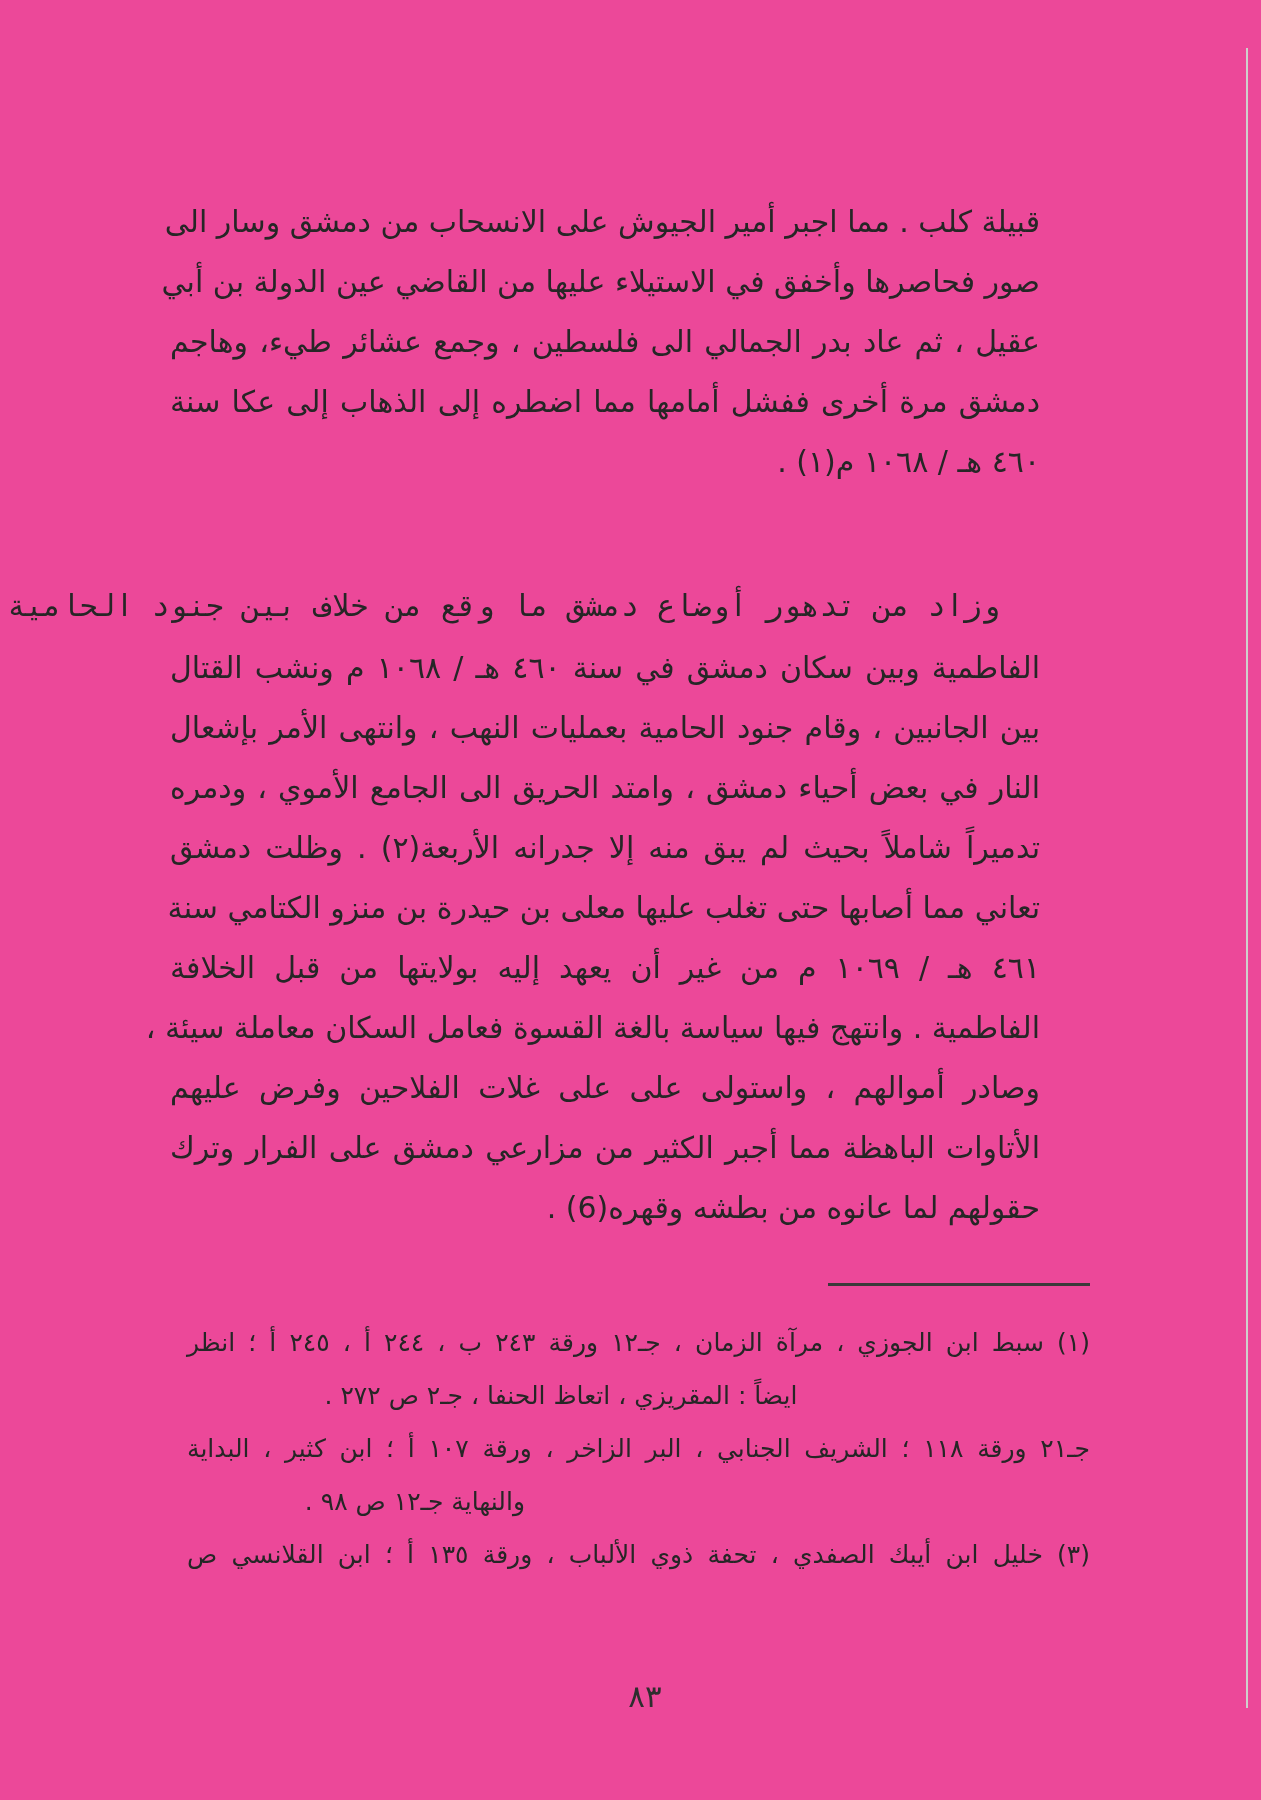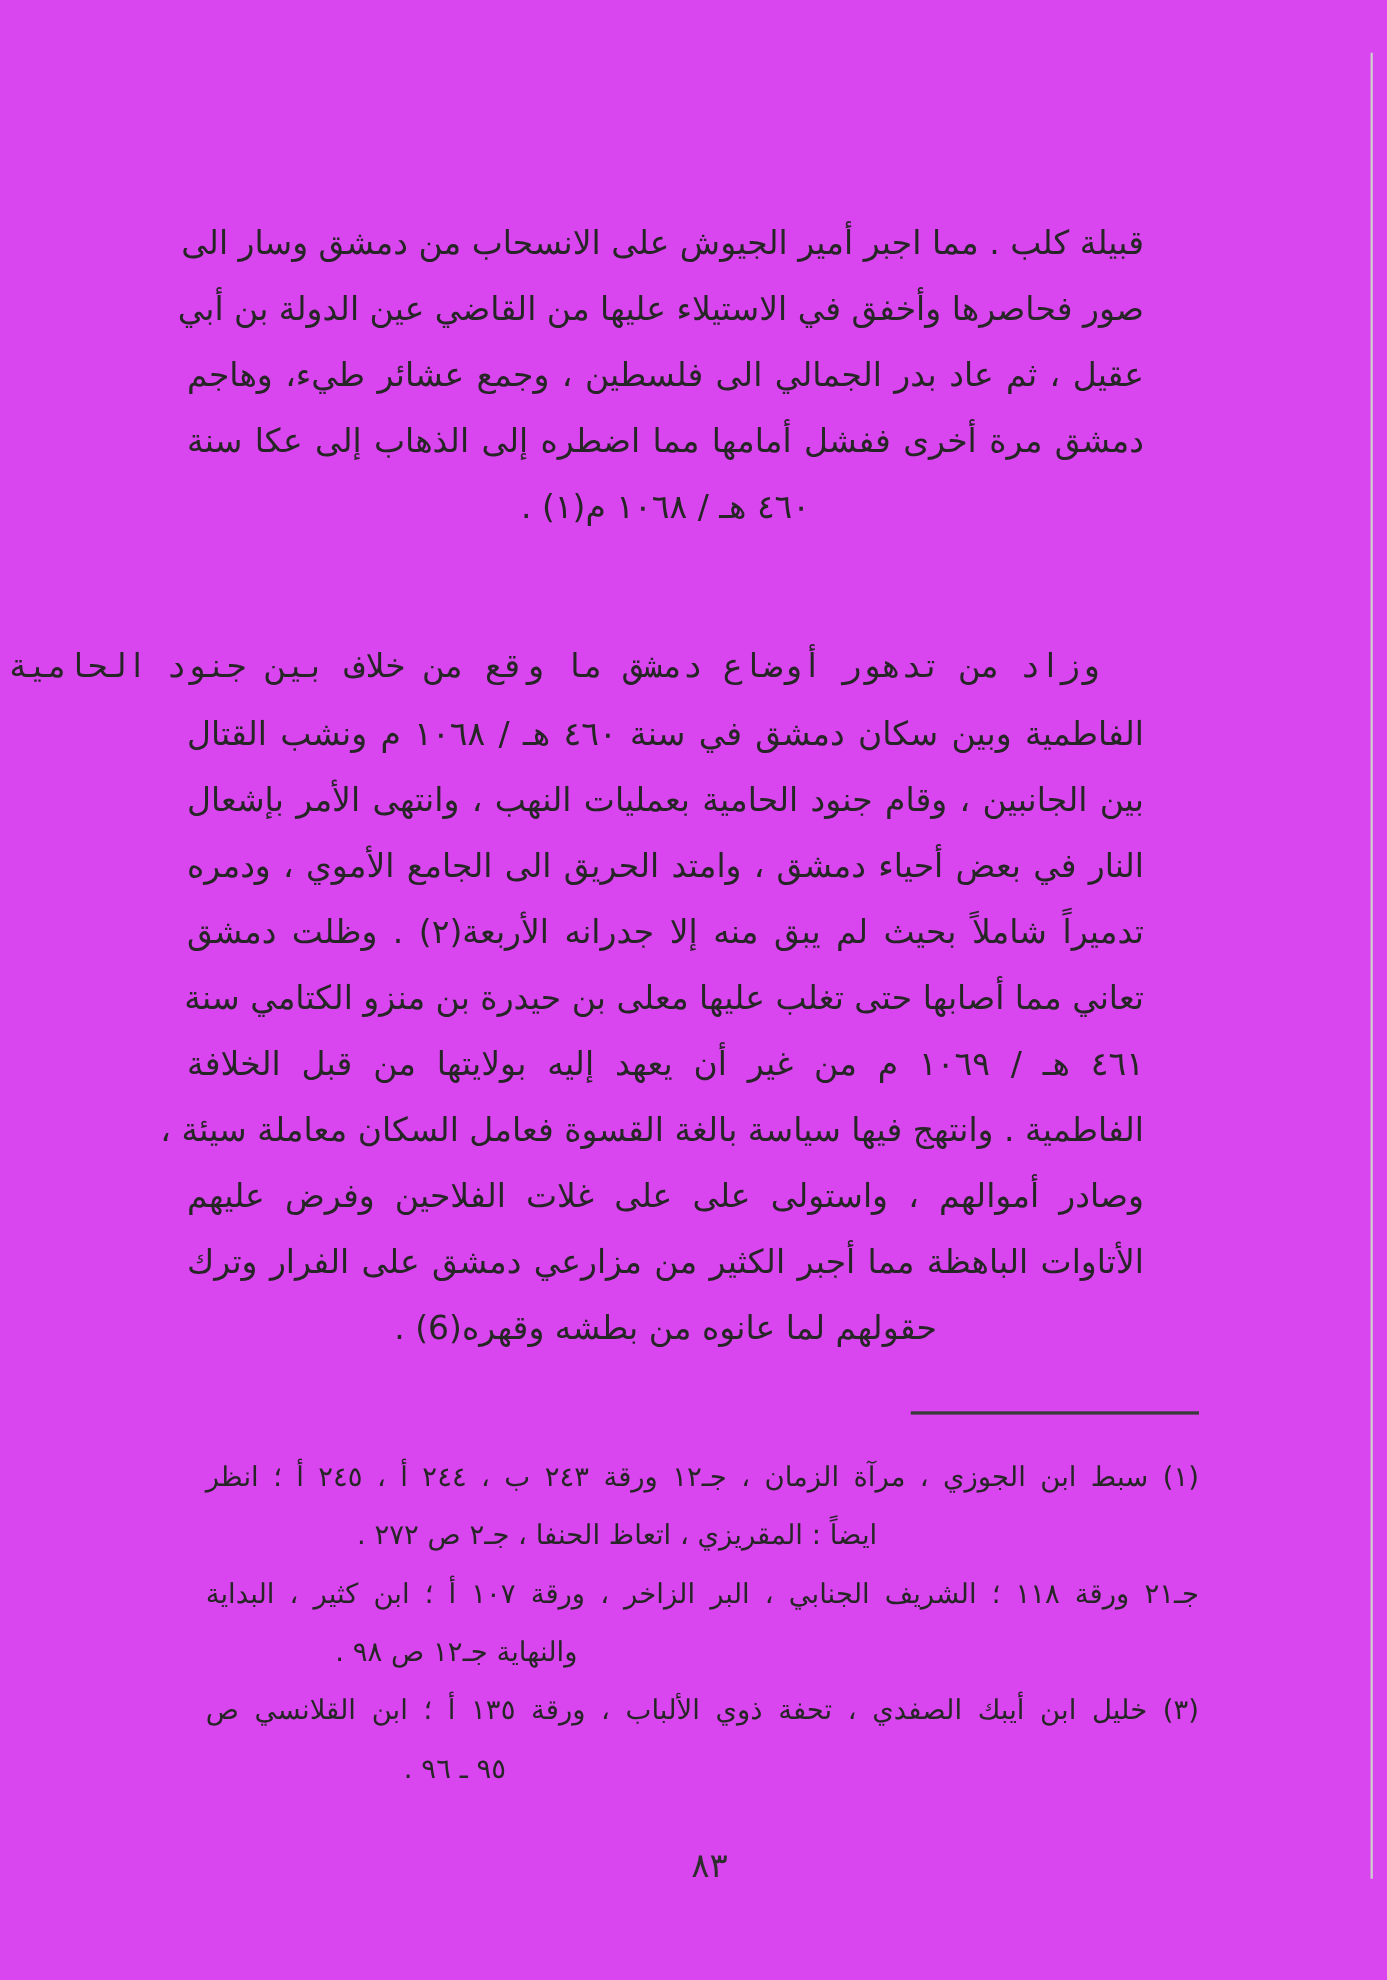"قبيلة كلب . مما اجبر" .page { background: #d946ef -> #ec4899 }
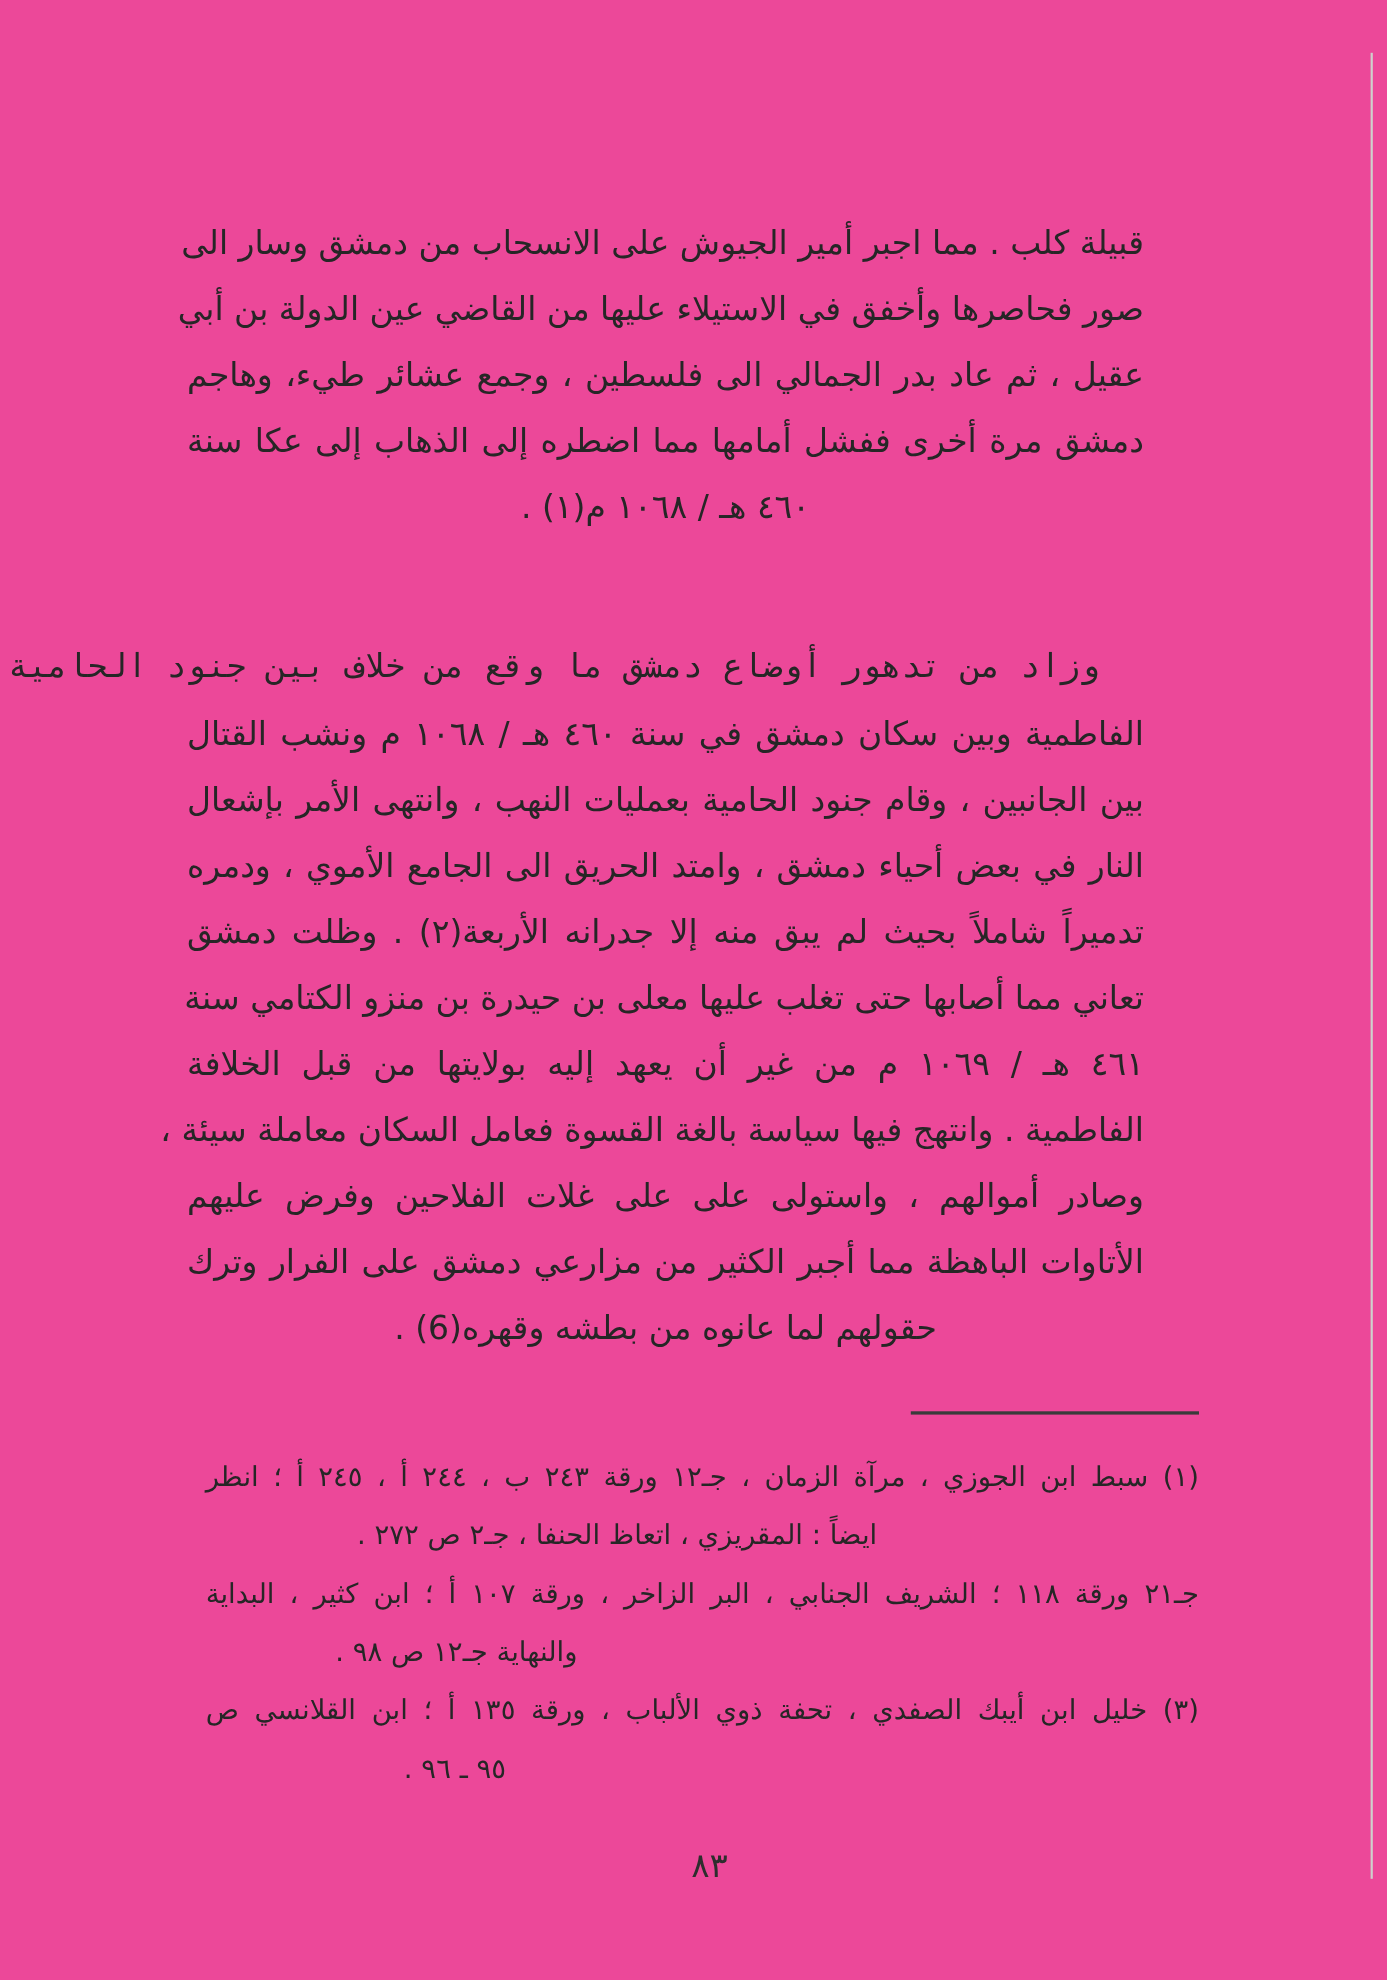"٤٦٠ هـ / ١٠٦٨ م(١)" .last { text-align: center -> right }
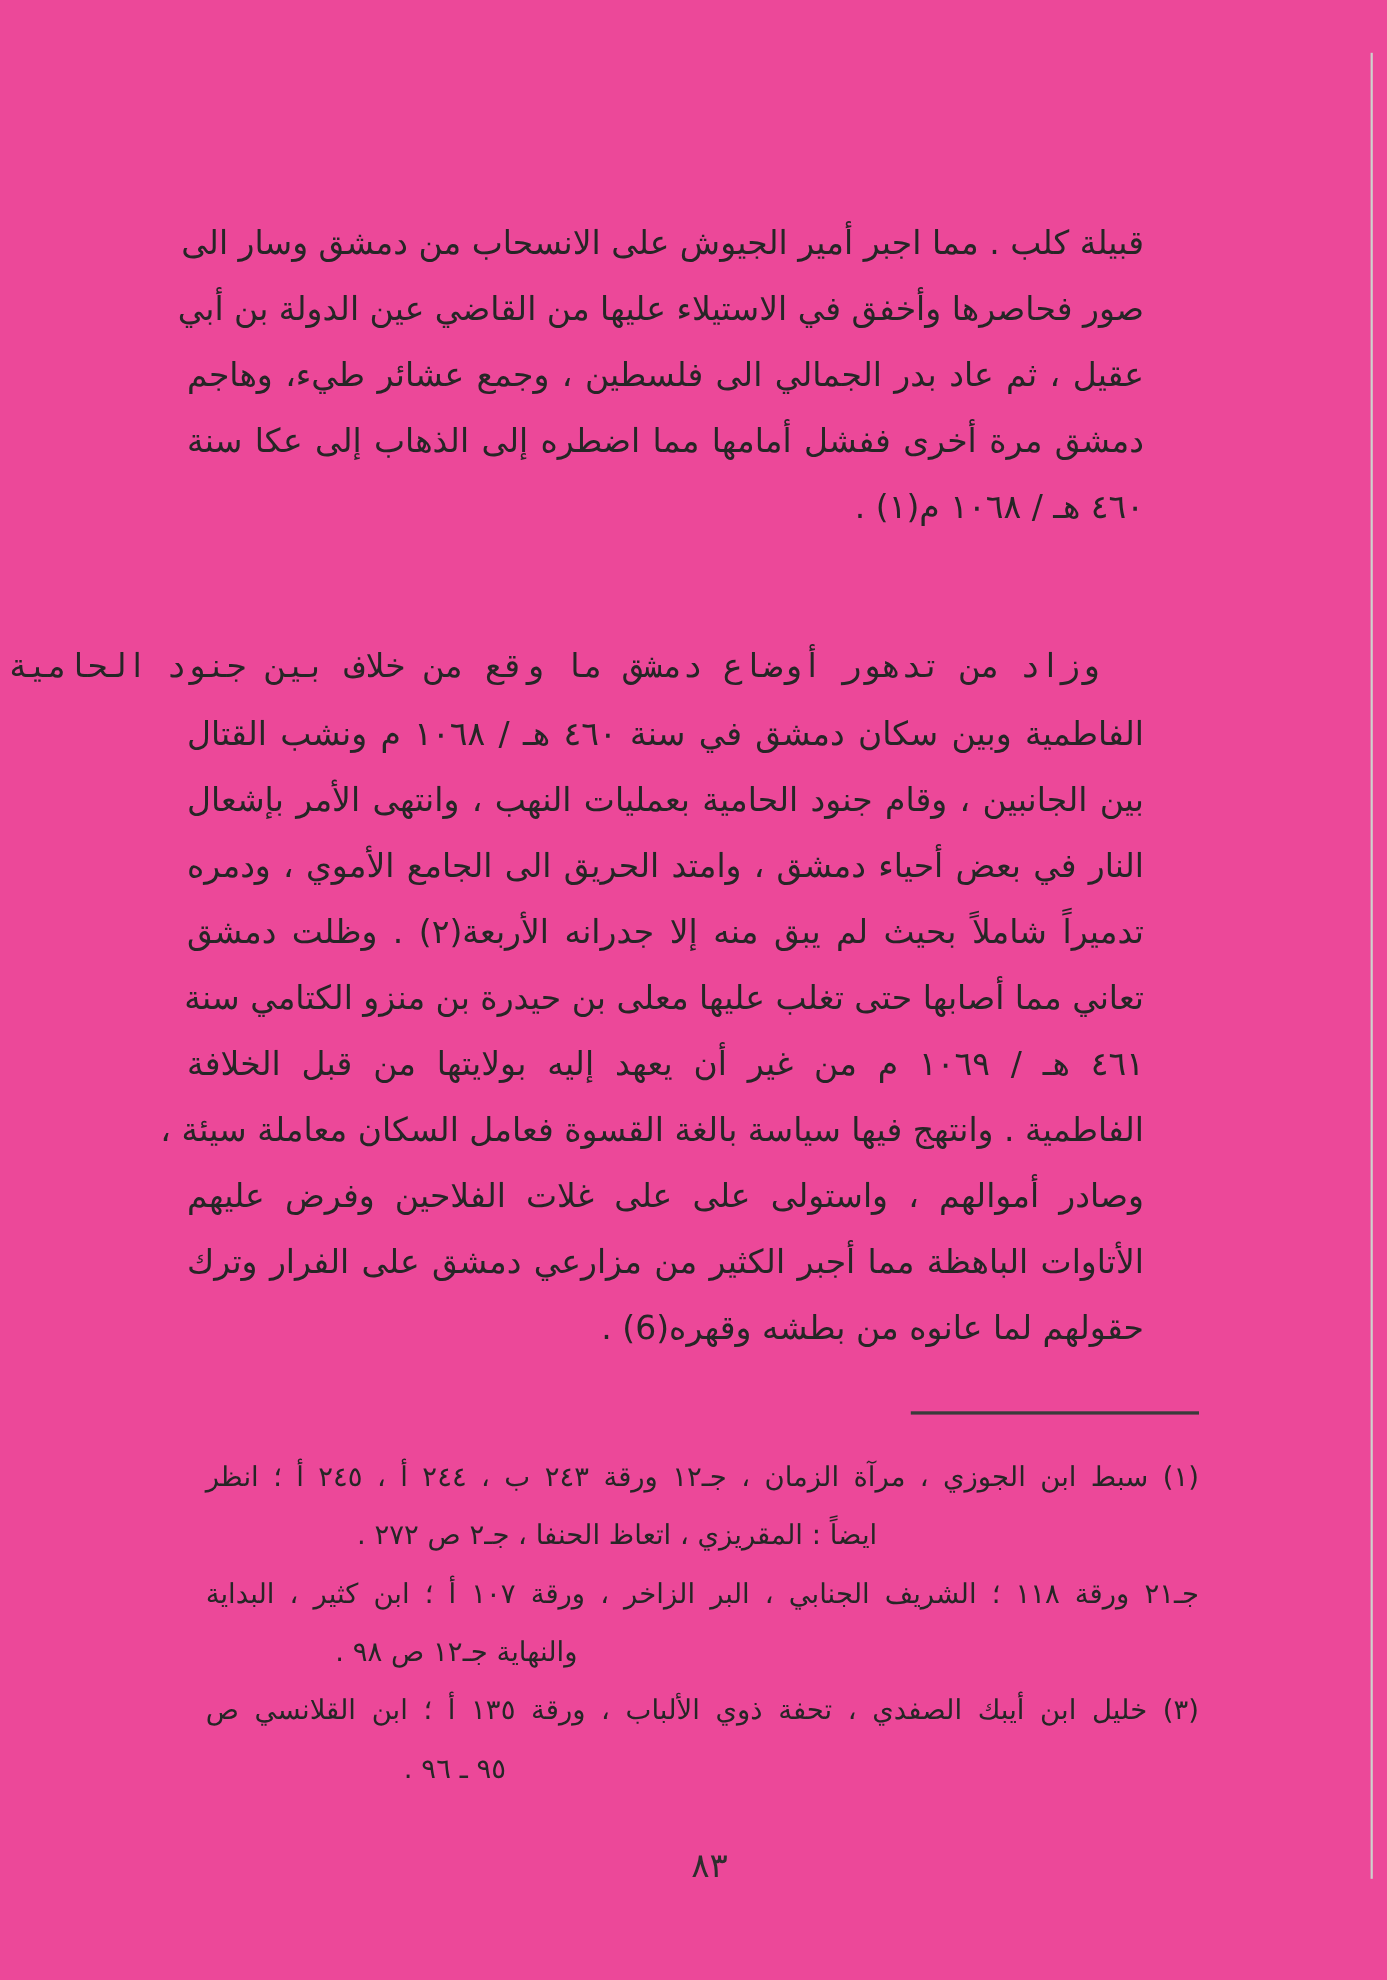"٩٥ ـ ٩٦ ." div.fl { html: <div>٩٥ ـ ٩٦ .</div> -> none }
